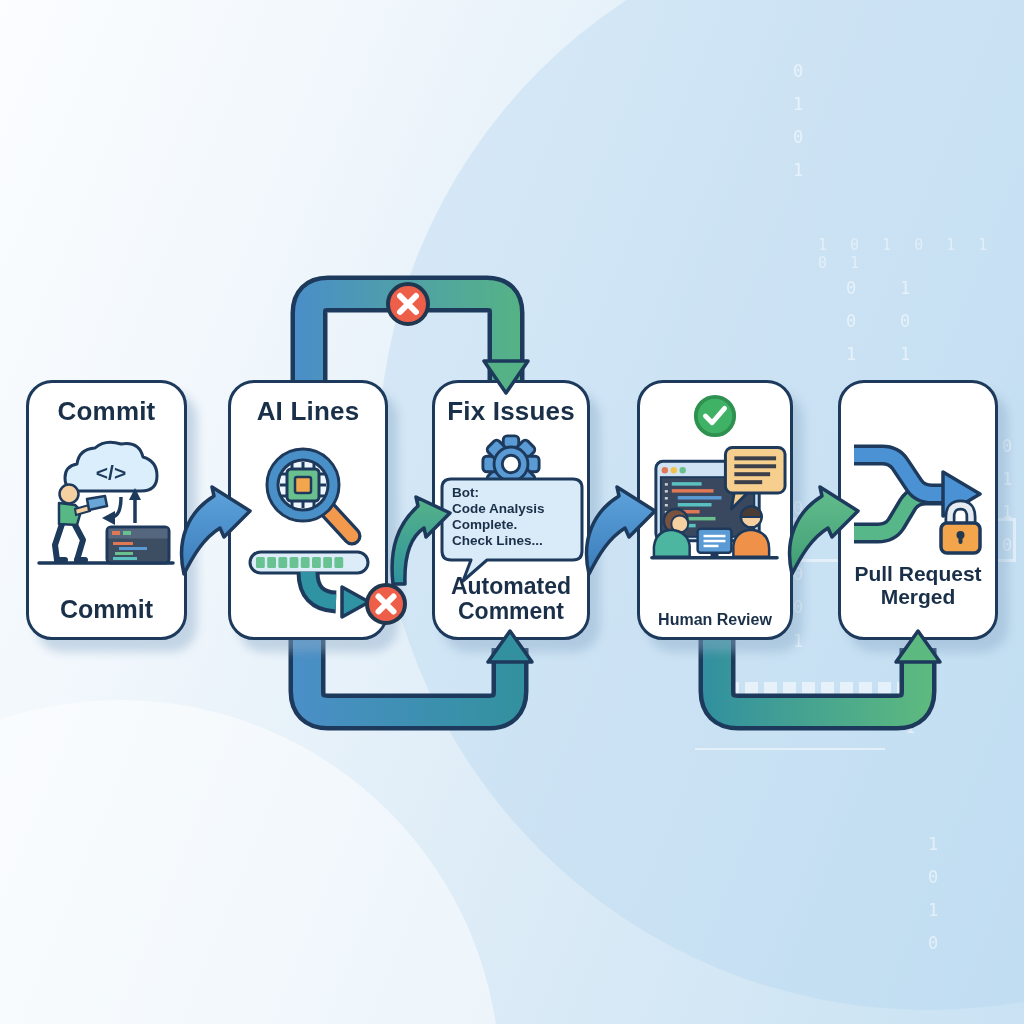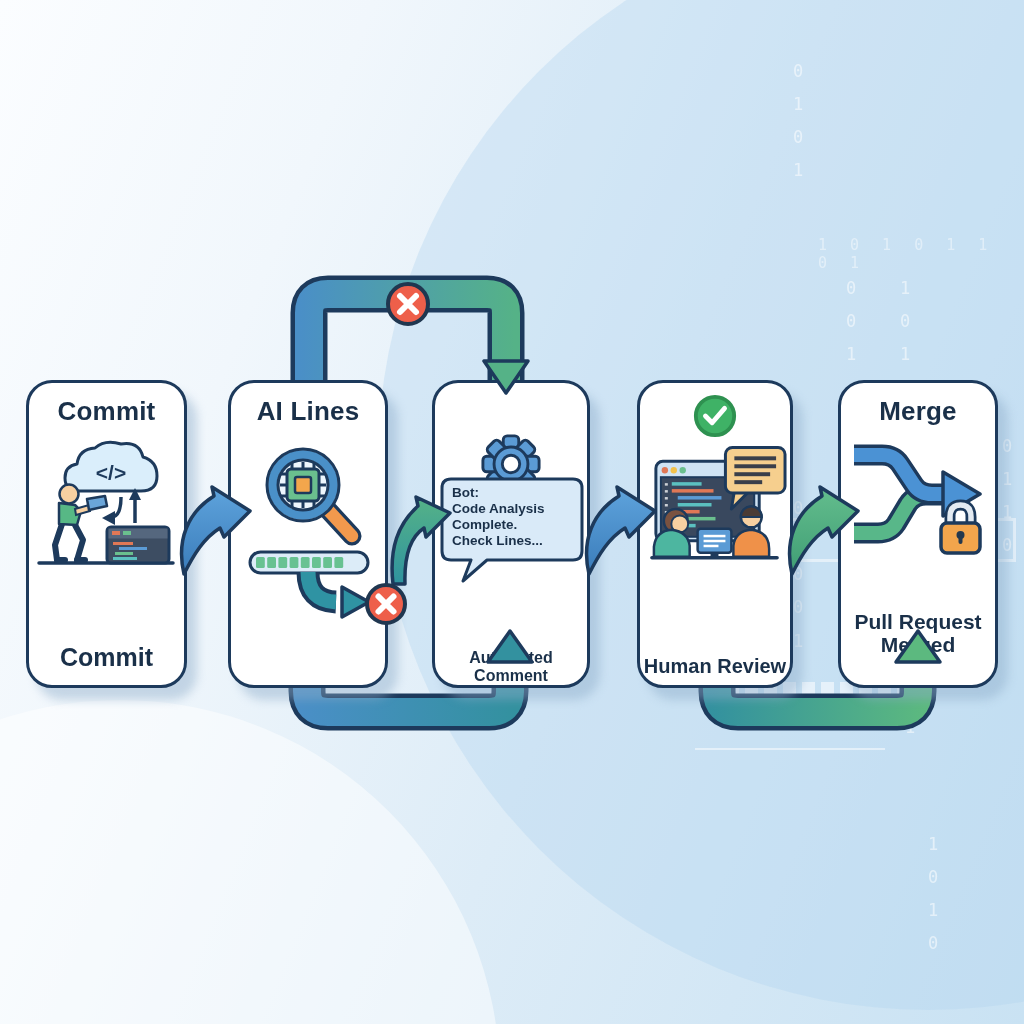"Commit" .card { height: 308px -> 260px }
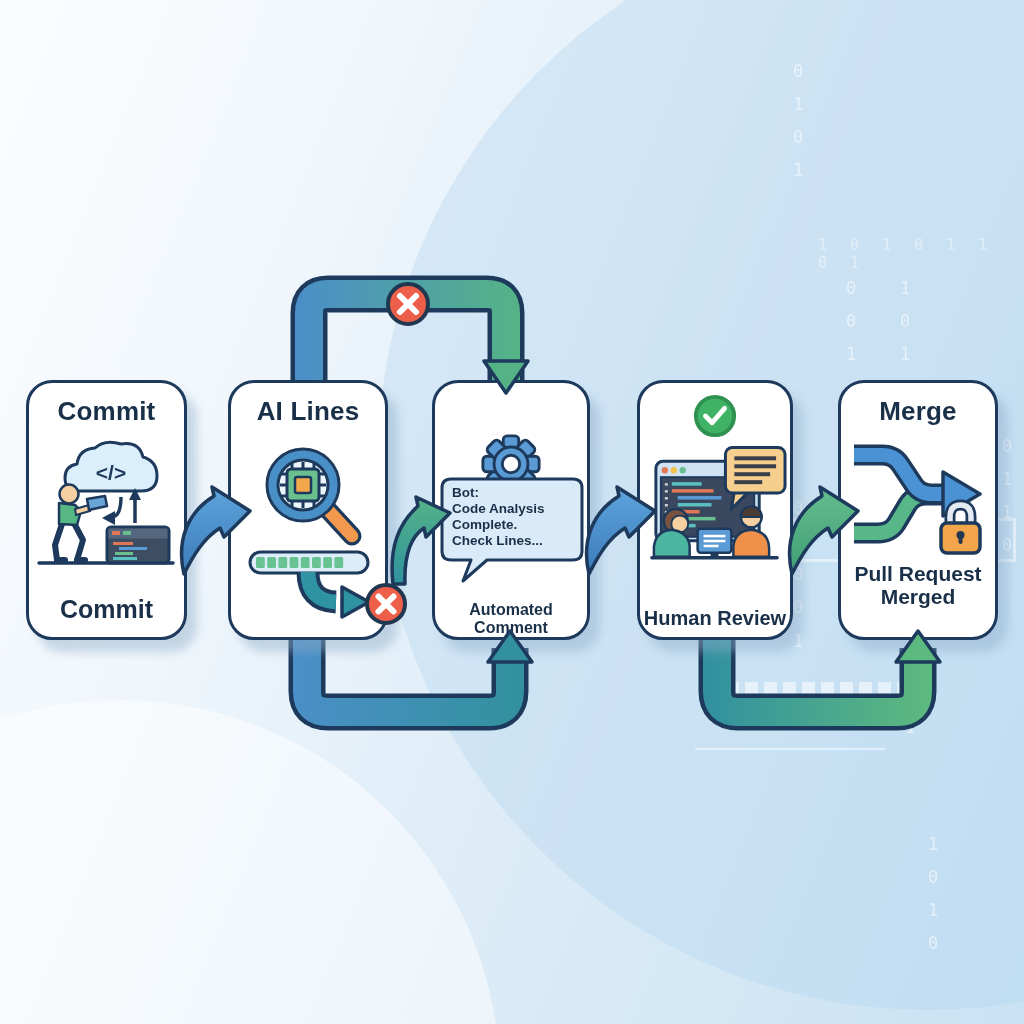"Fix Issues" div.card-title { html: none -> <div>Fix Issues</div> }
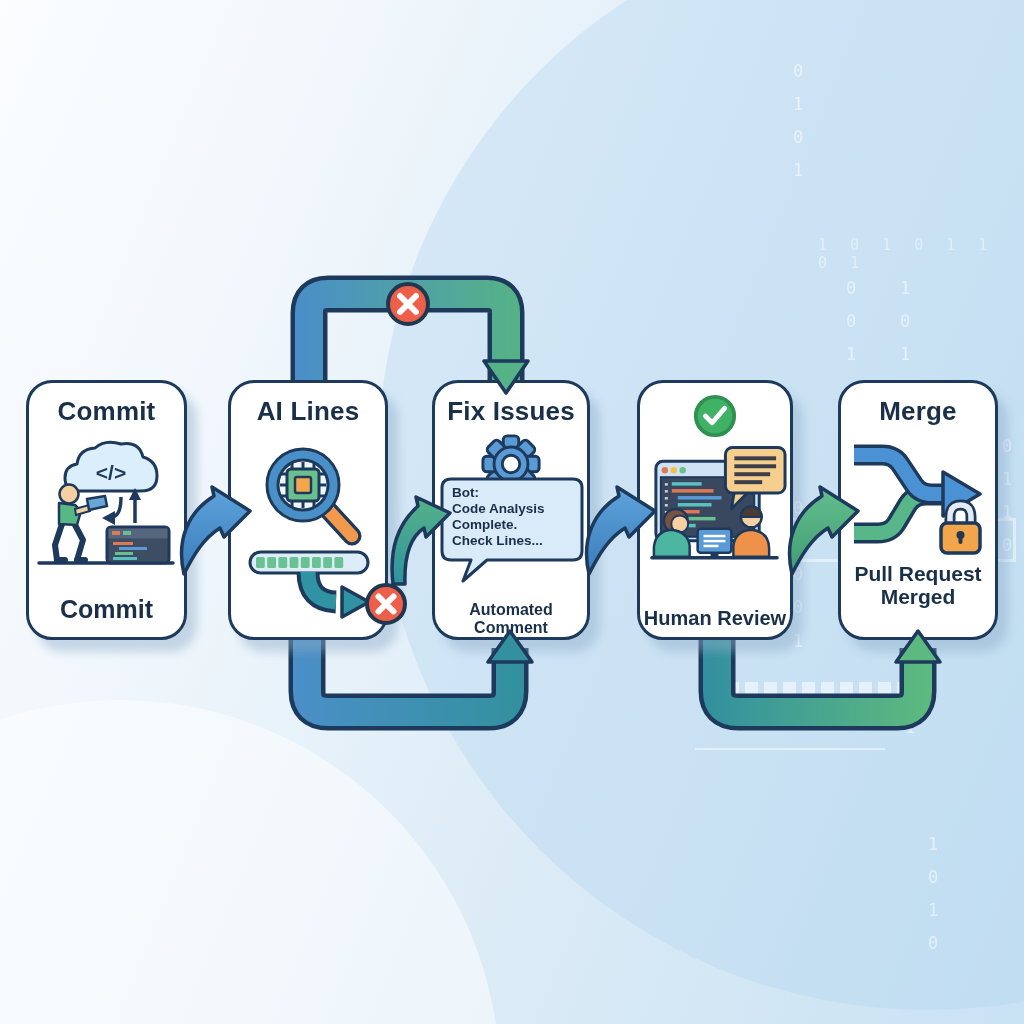"Merge" div.card-title { html: <div>Merge</div> -> none }
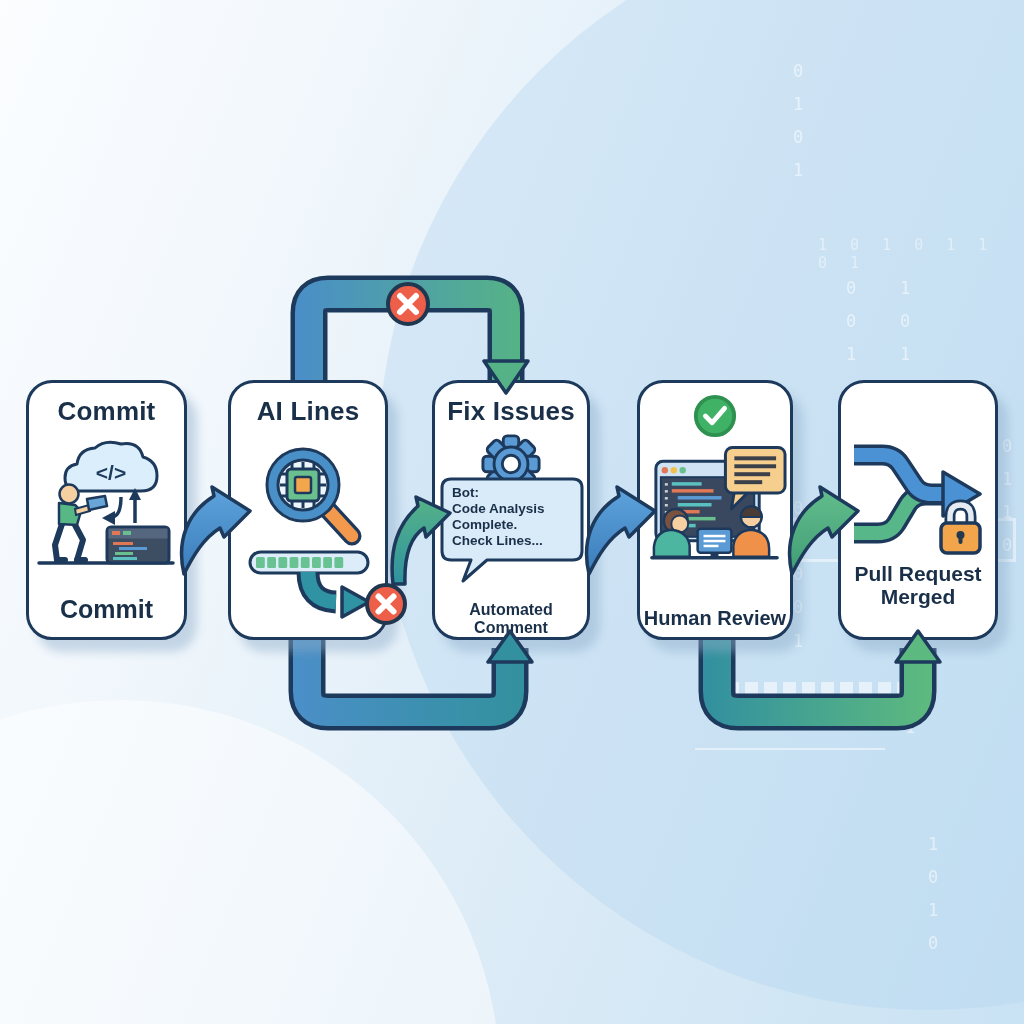"Automated Comment" #card-fixissues .card-label { bottom: 0 -> 12px; font-size: 16px -> 23px }
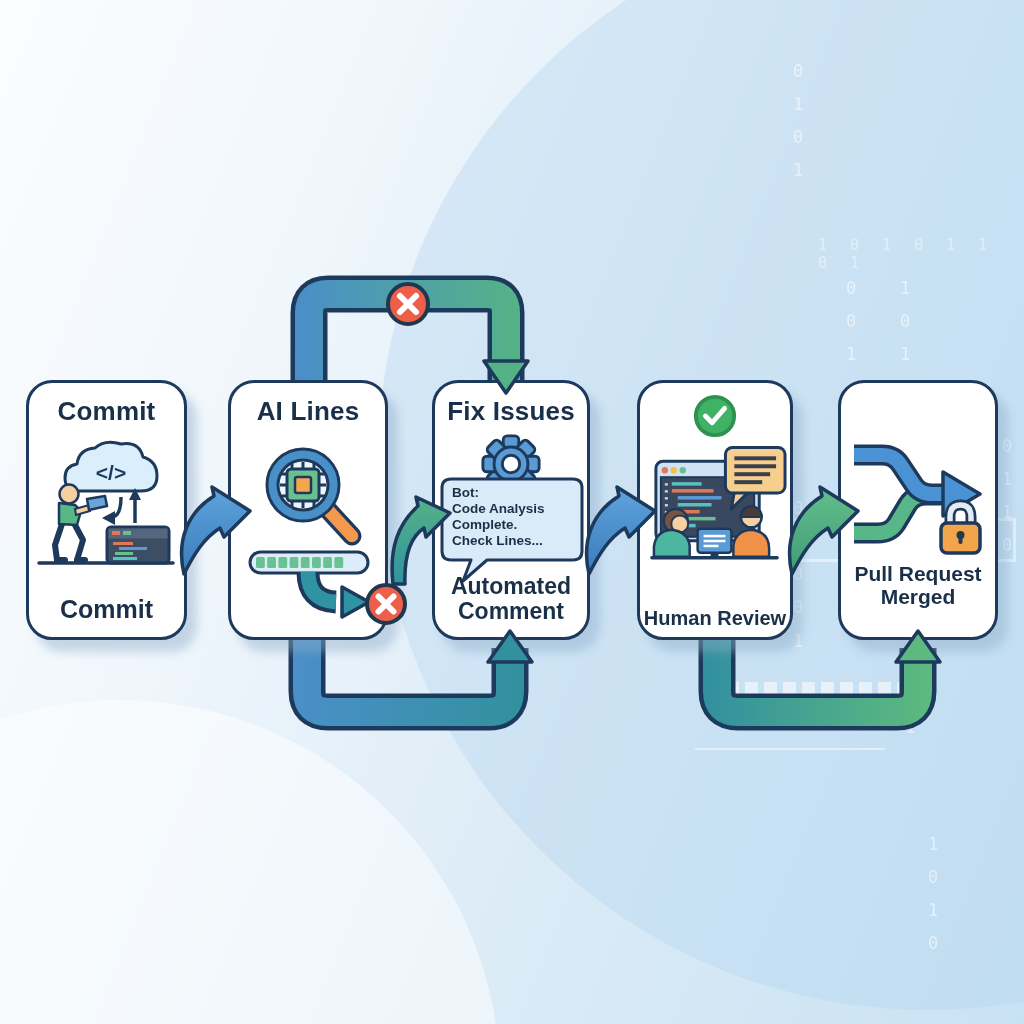"Human Review" #card-humanreview .card-label { font-size: 20px -> 16px }
